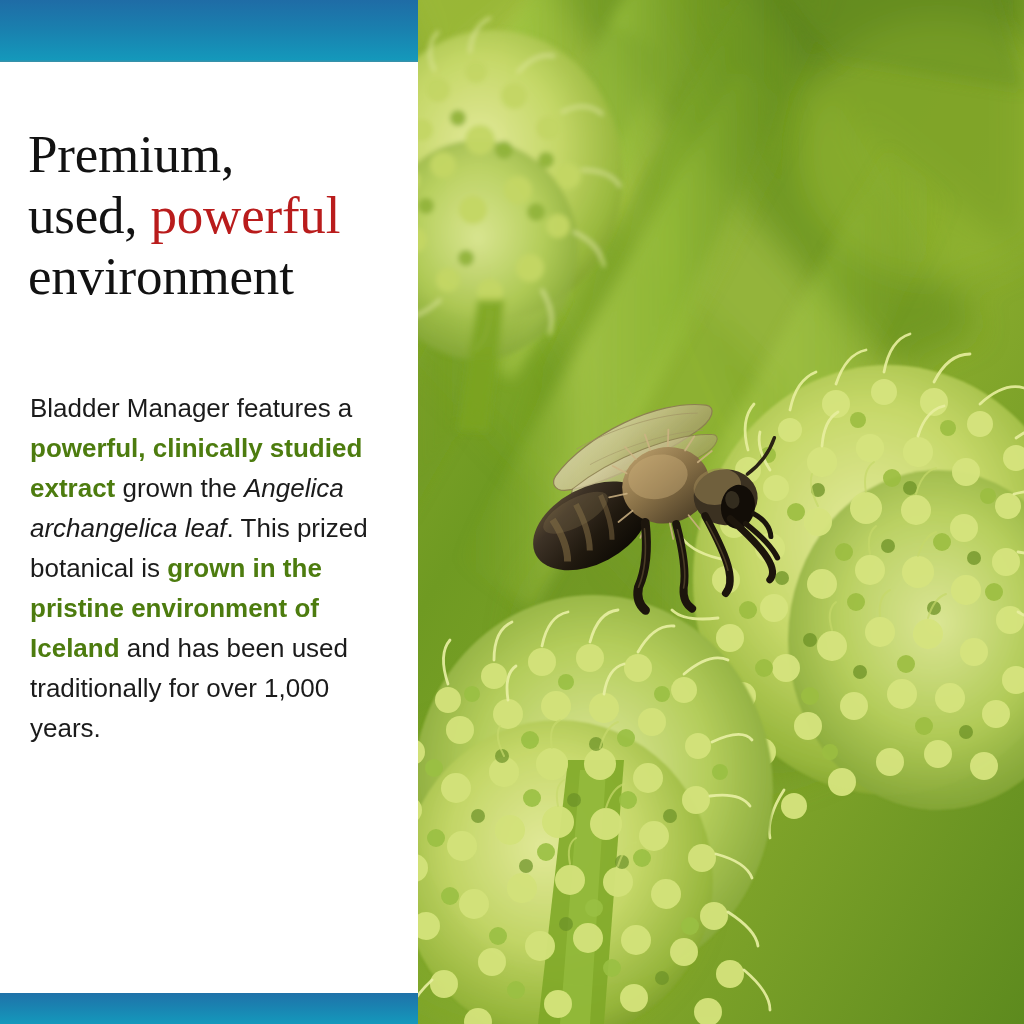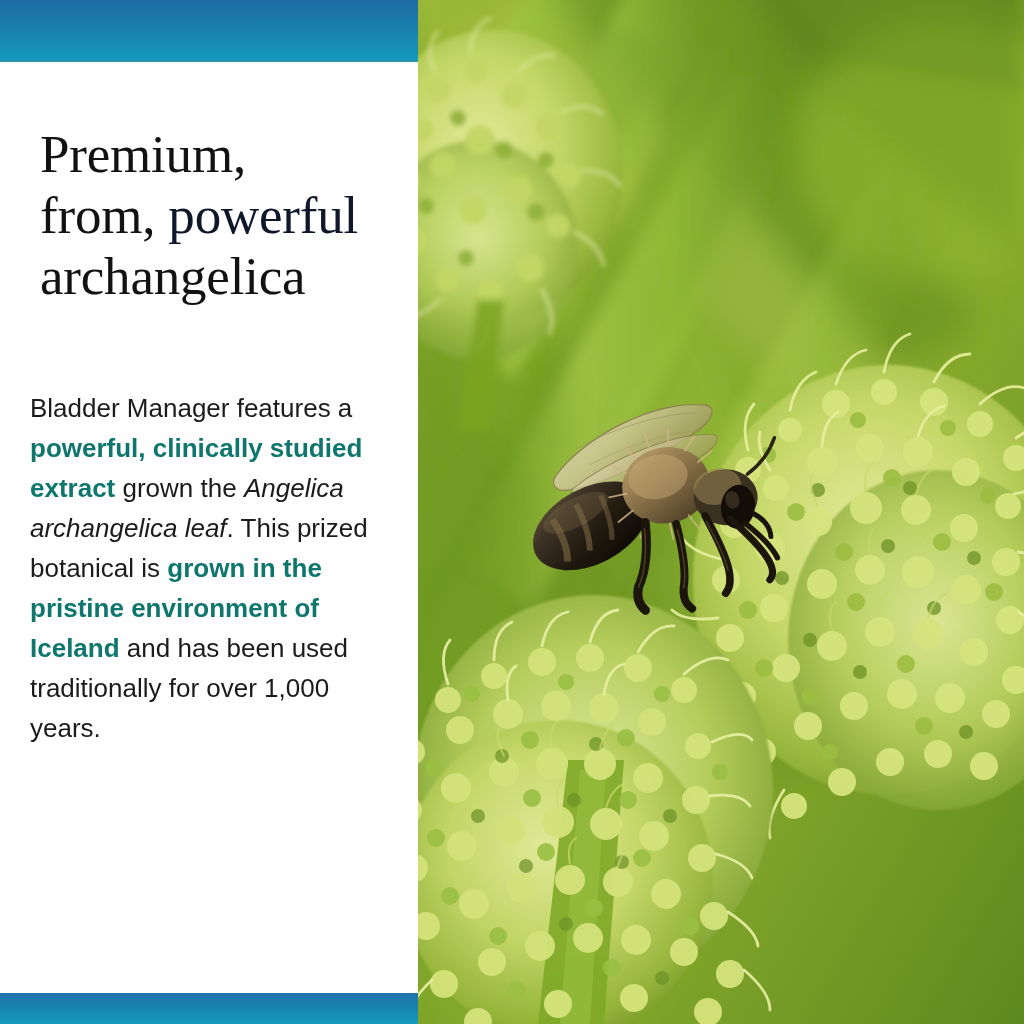"Premium," .heading { left: 40px -> 28px }
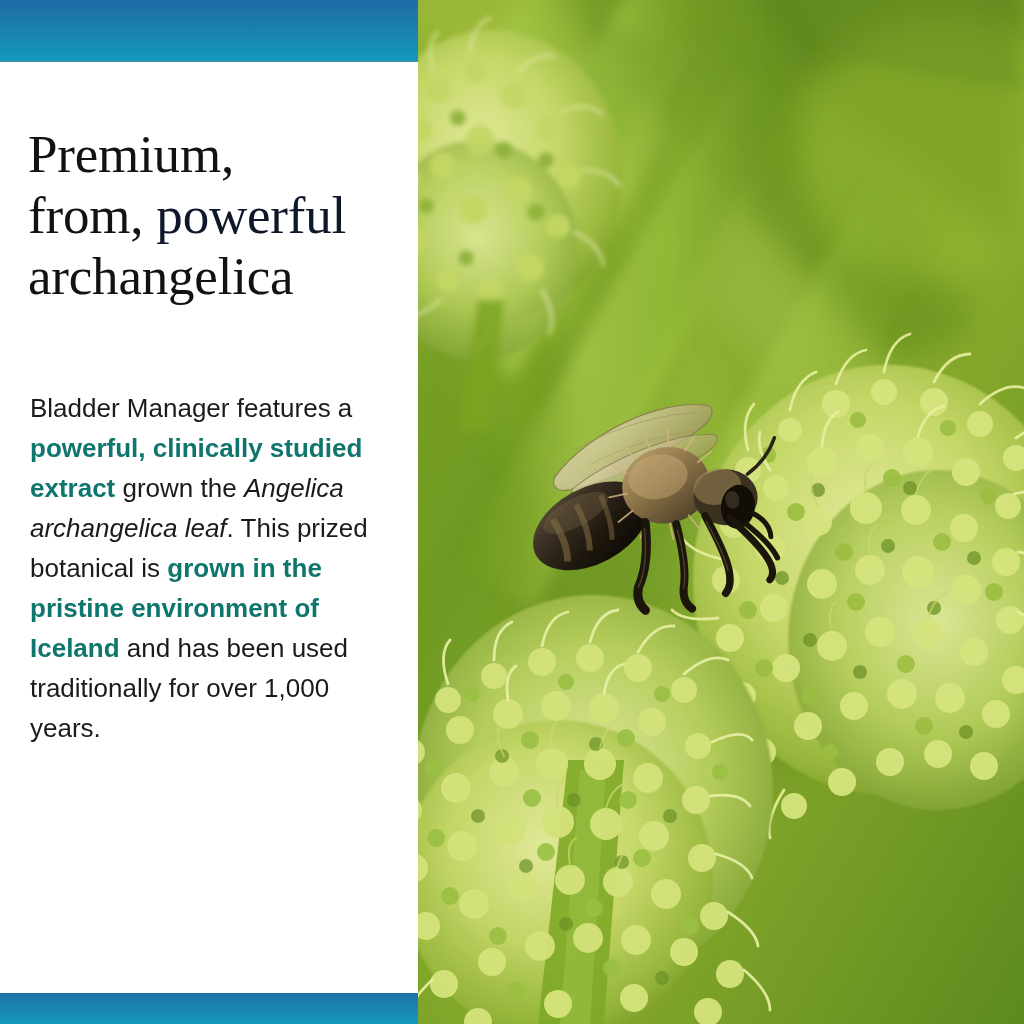"from," span { text: from -> used }
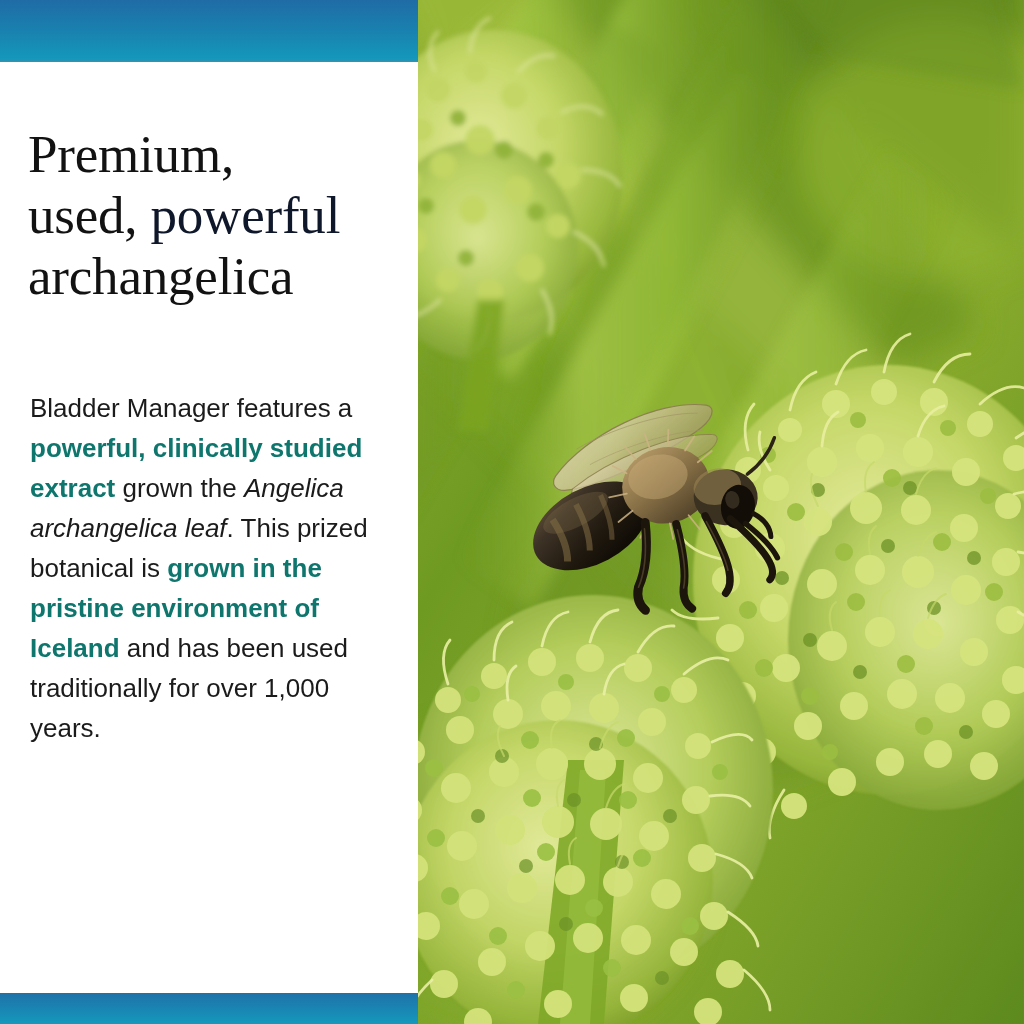"powerful" .heading .accent { color: #0f172a -> #b91c1c }
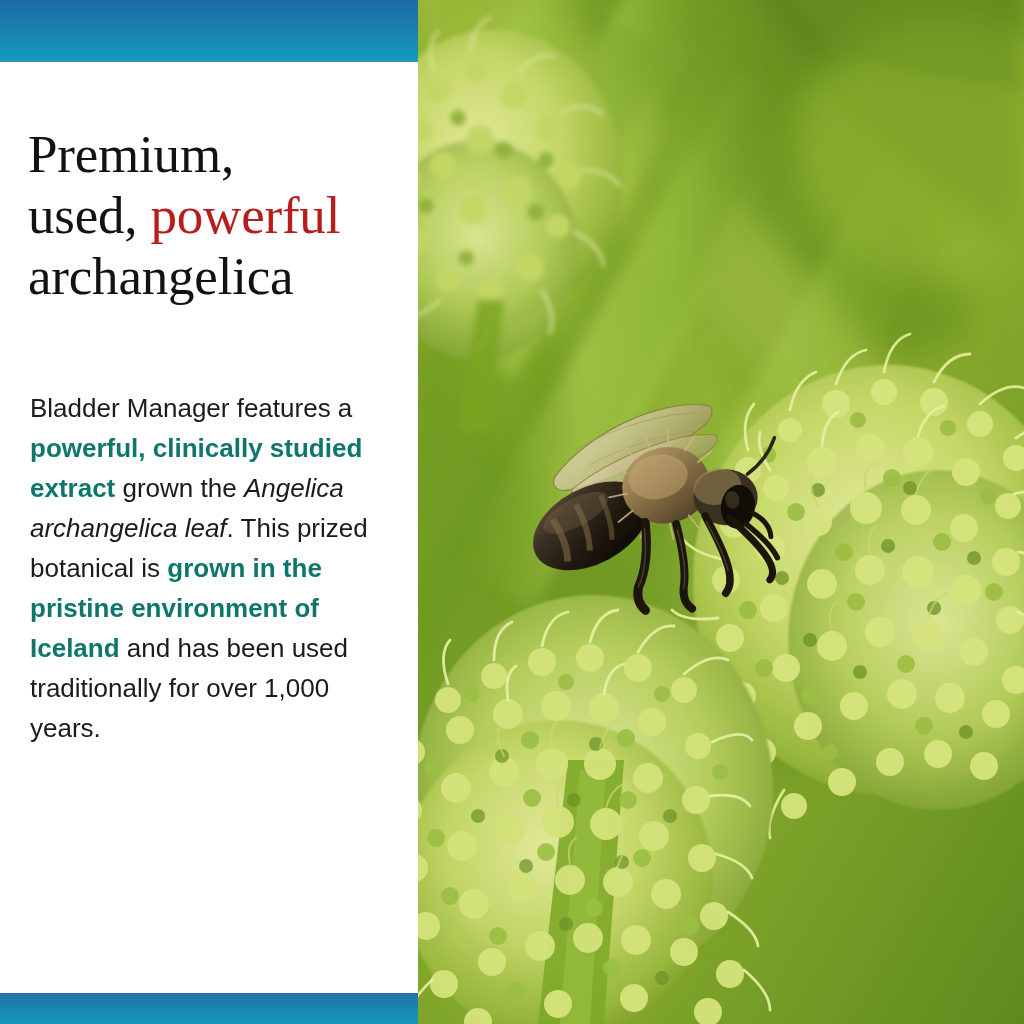"archangelica" span { text: archangelica -> environment }
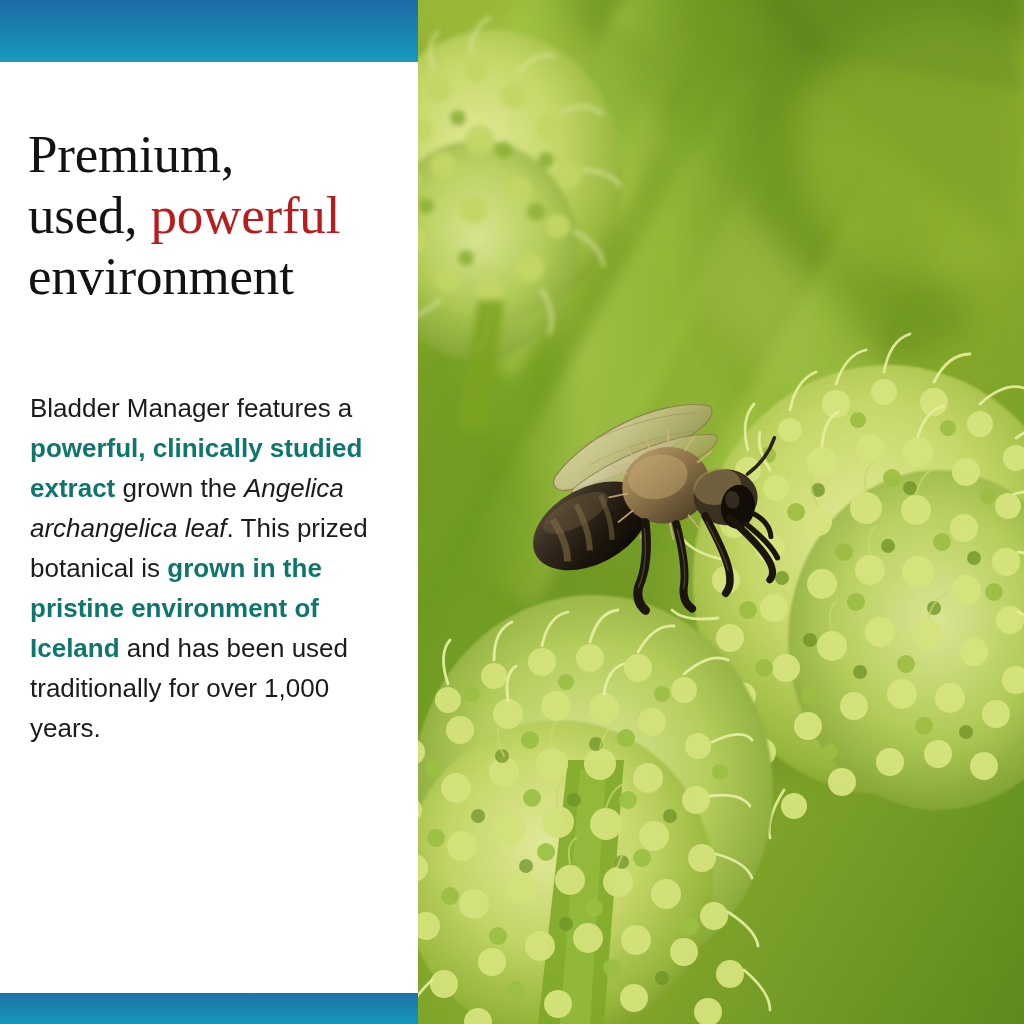"powerful, clinically studied extract" .body-copy .hl { color: #0f766e -> #4d7c0f }
